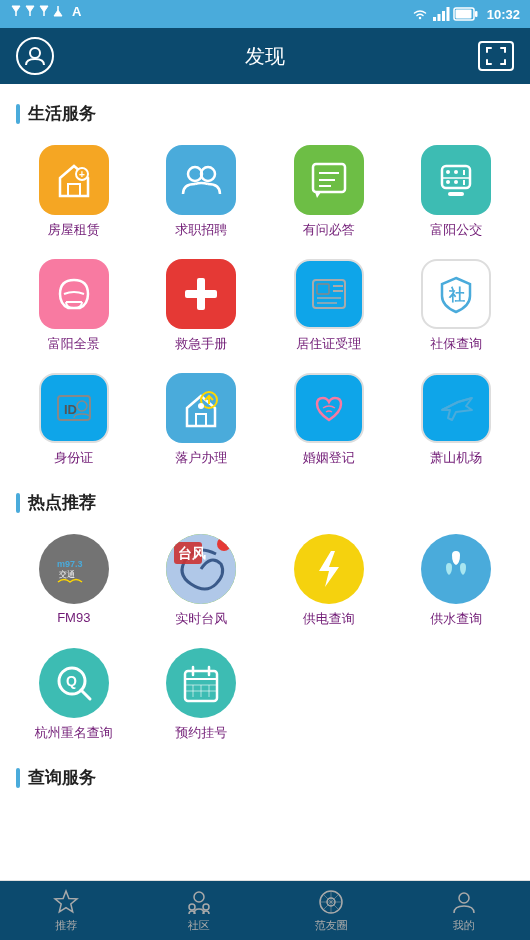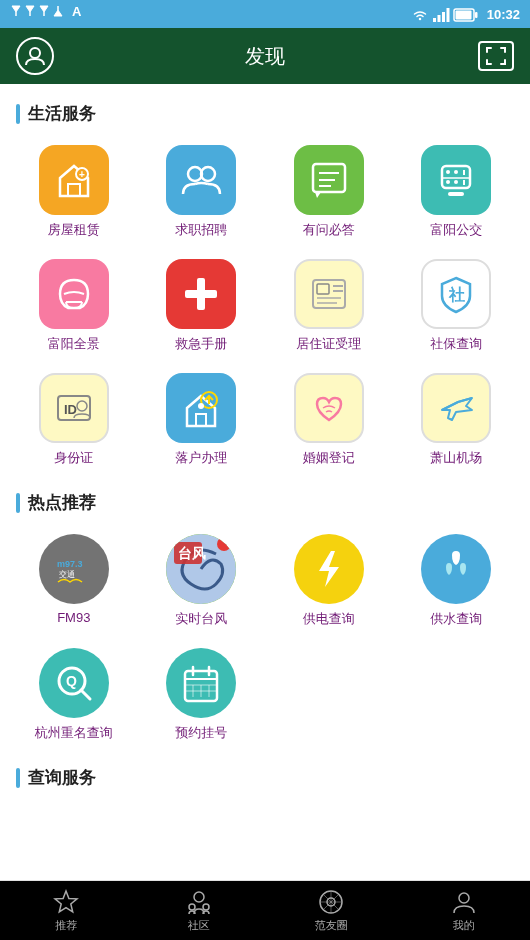"10:32" .status-icons { align-items: flex-end -> center }
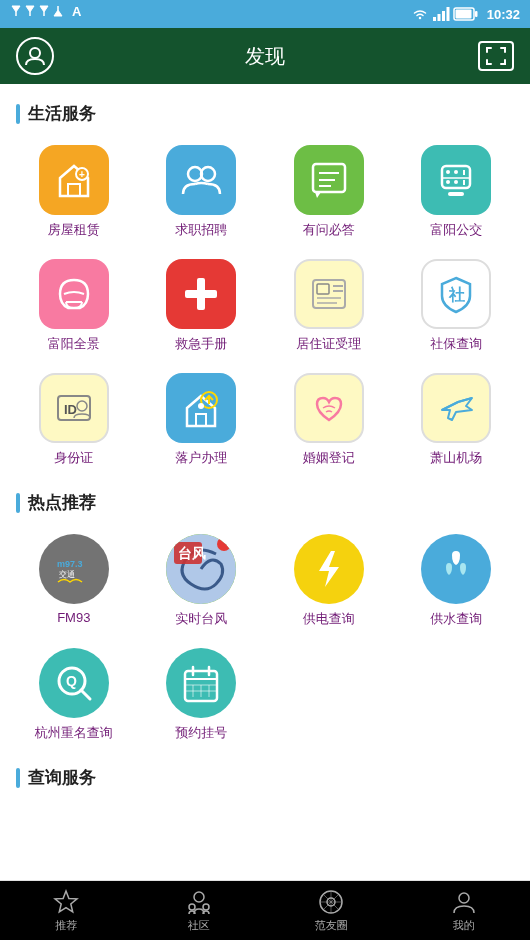"发现" .header { background: #14532d -> #0c4a6e }
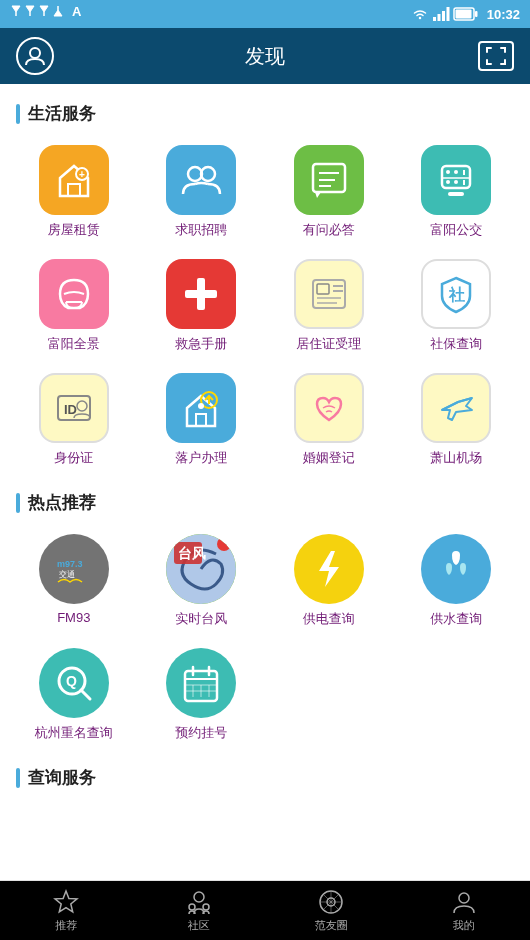"ID" .bg-white-border { background: #fef9c3 -> #0ea5e9 }
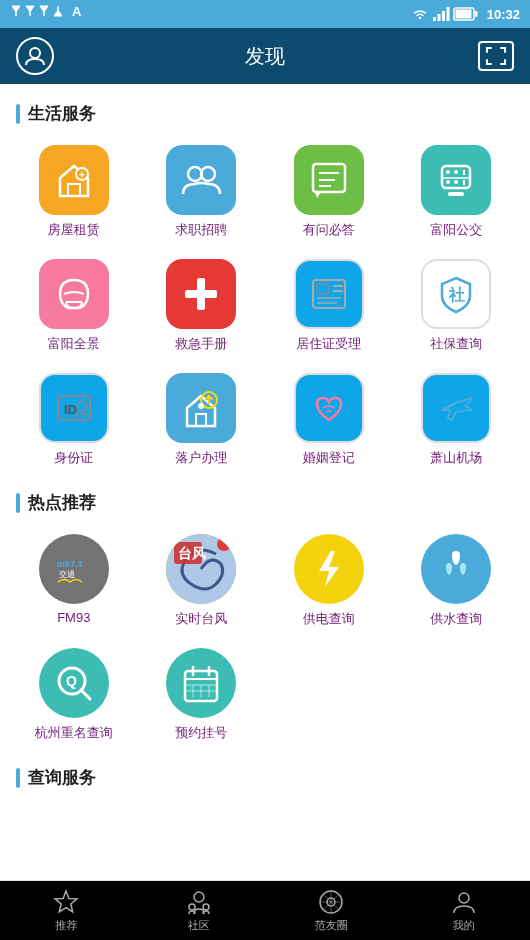"推荐" .bottom-nav { background: #000000 -> #0c4a6e }
